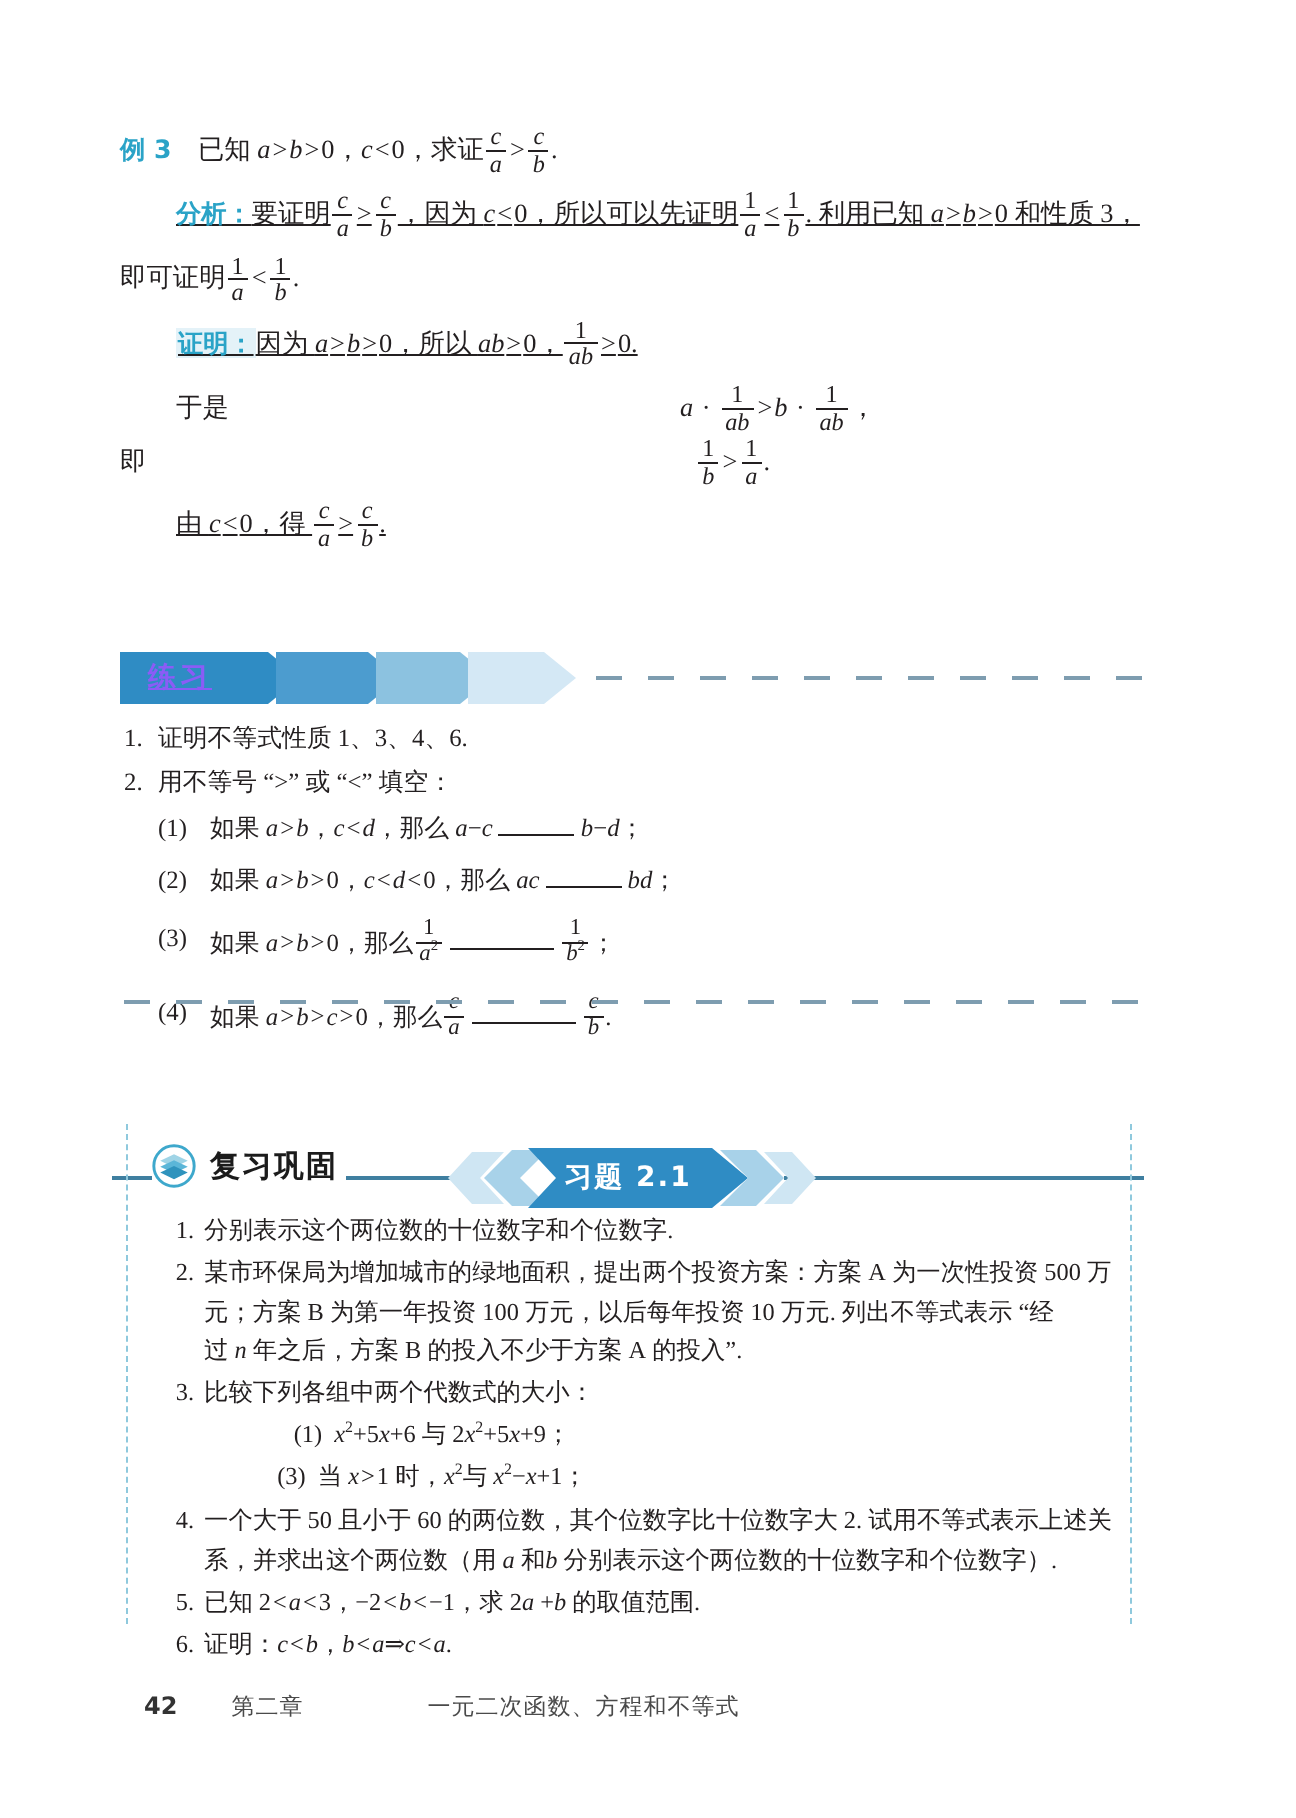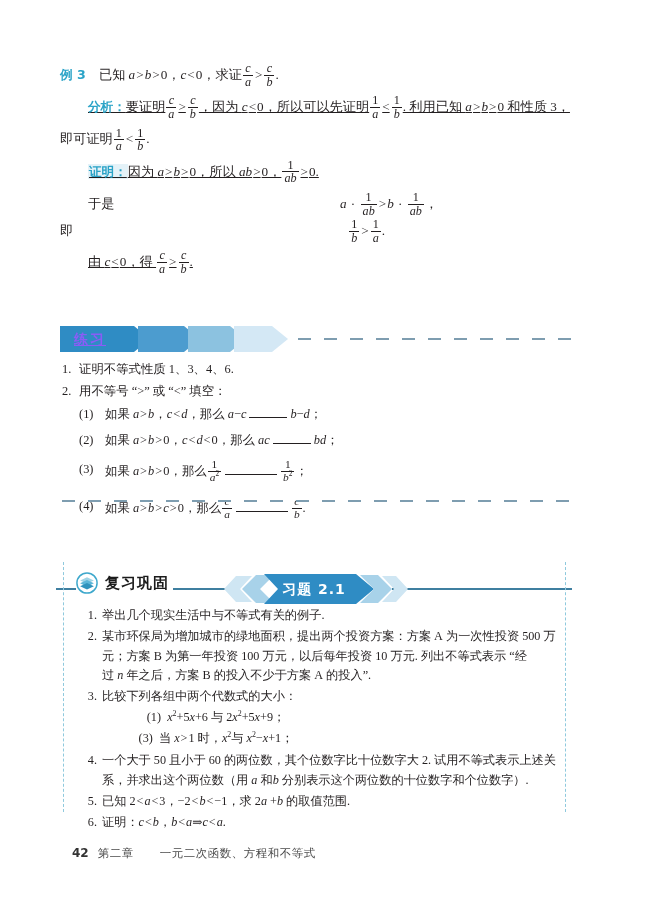"举出几个现实生活中与不等式有关的例子." span.xi-txt { text: 举出几个现实生活中与不等式有关的例子 -> 分别表示这个两位数的十位数字和个位数字 }
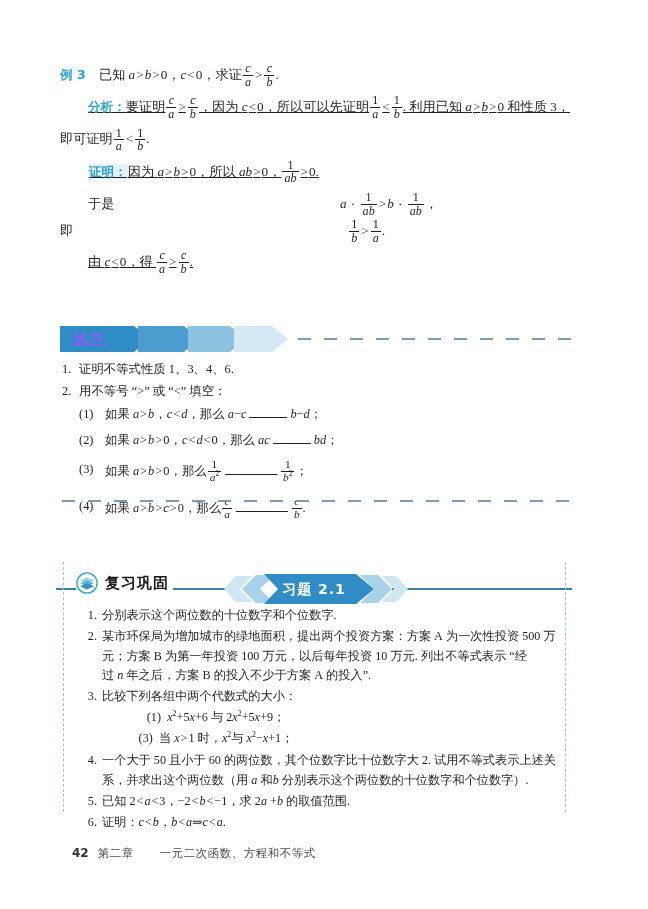"42" .footer { gap: 9px -> 27px }
